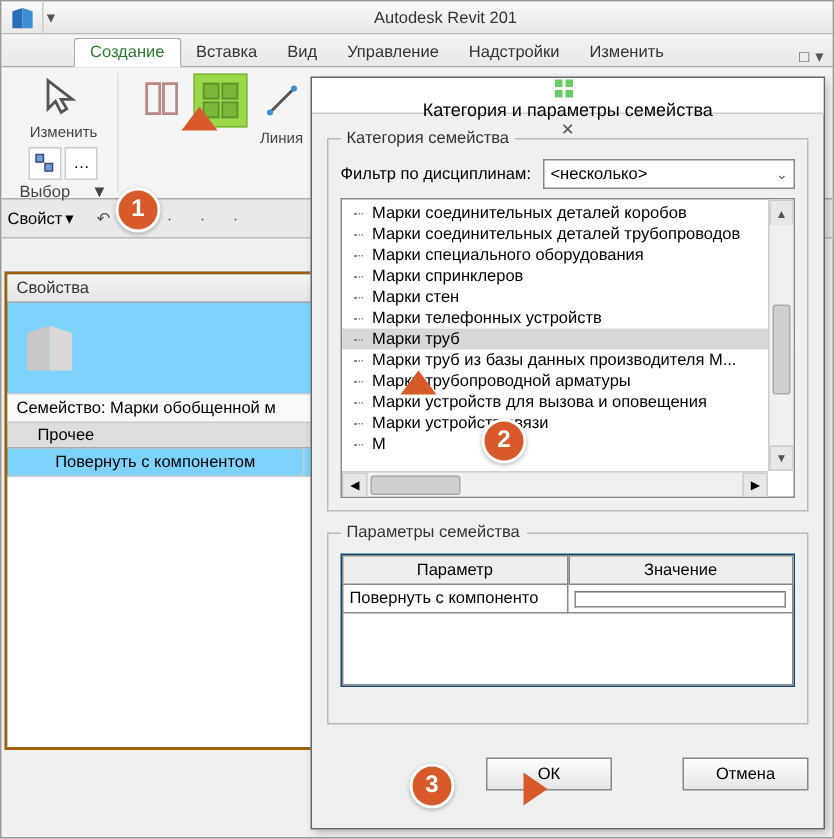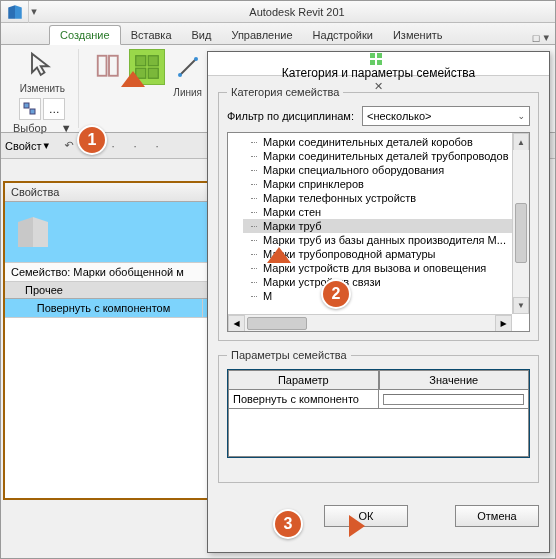"Марки соединительных деталей коробов" .tree { padding: 2px 15px -> 2px 0 }
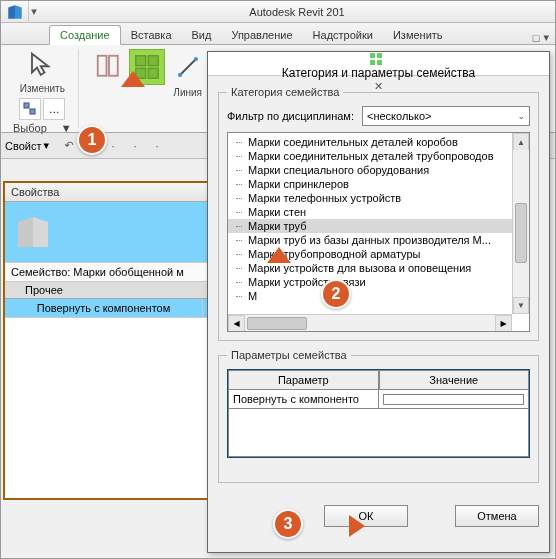"Марки телефонных устройств" div.tree-item { order: before "Марки стен" -> after "Марки стен" }
